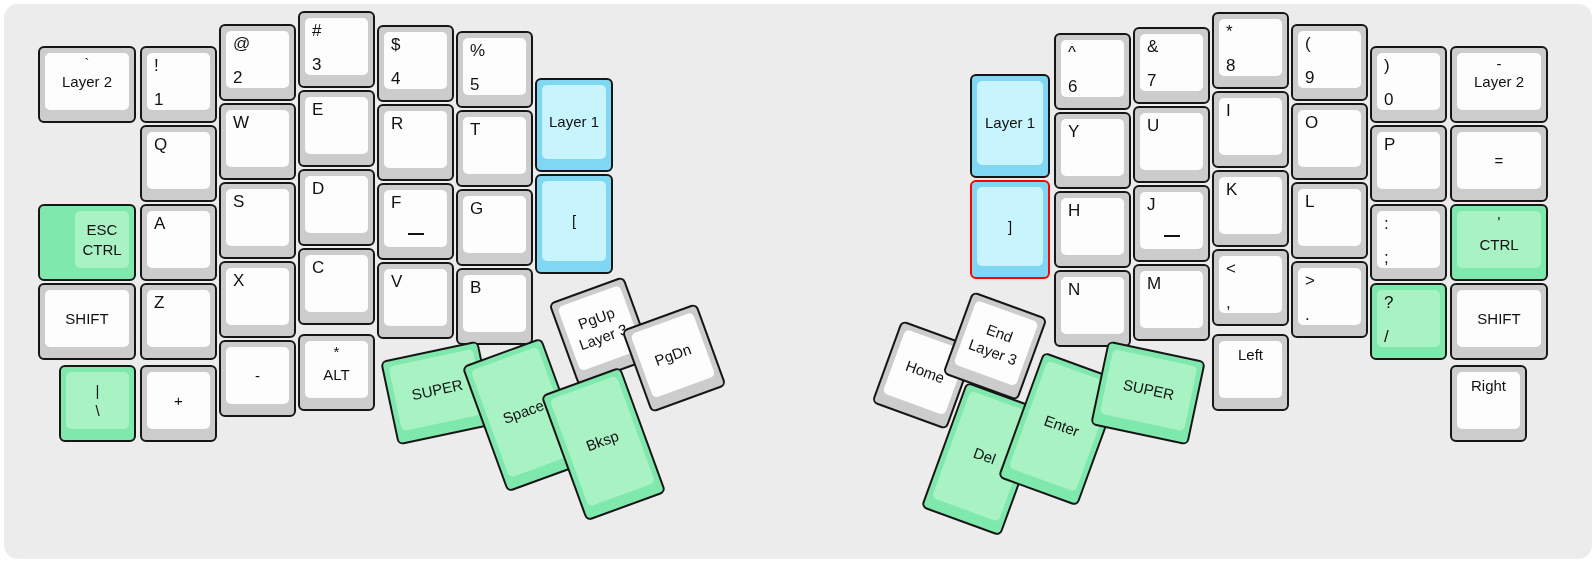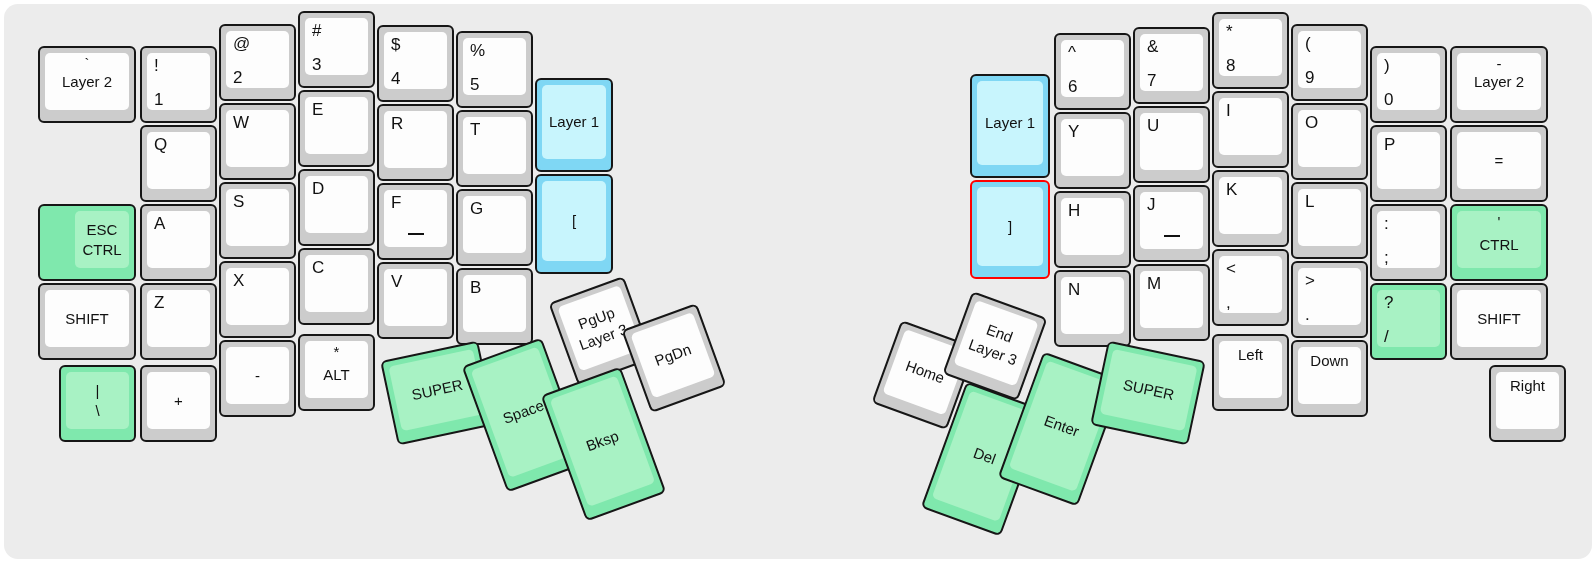"Down" div.key { html: <div> <div> <div>Down</div> </div> </div> -> none }
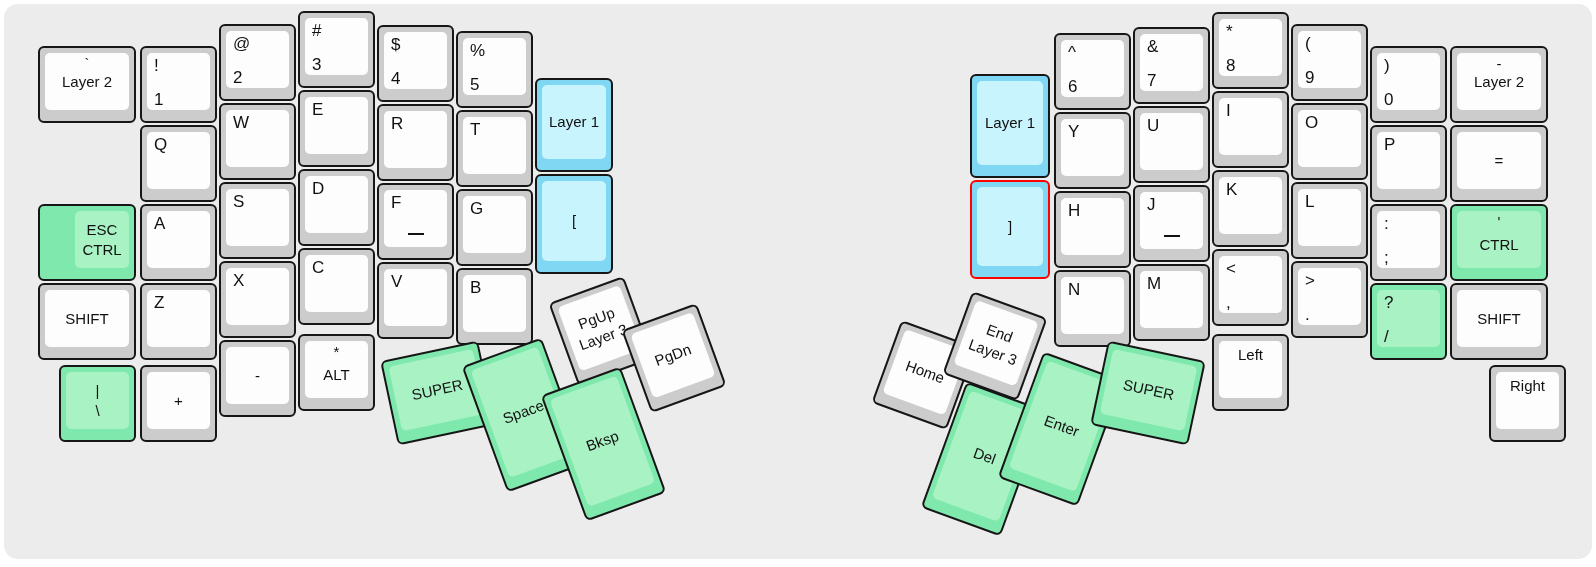"Right" div.key { margin-left: 39px -> none }
